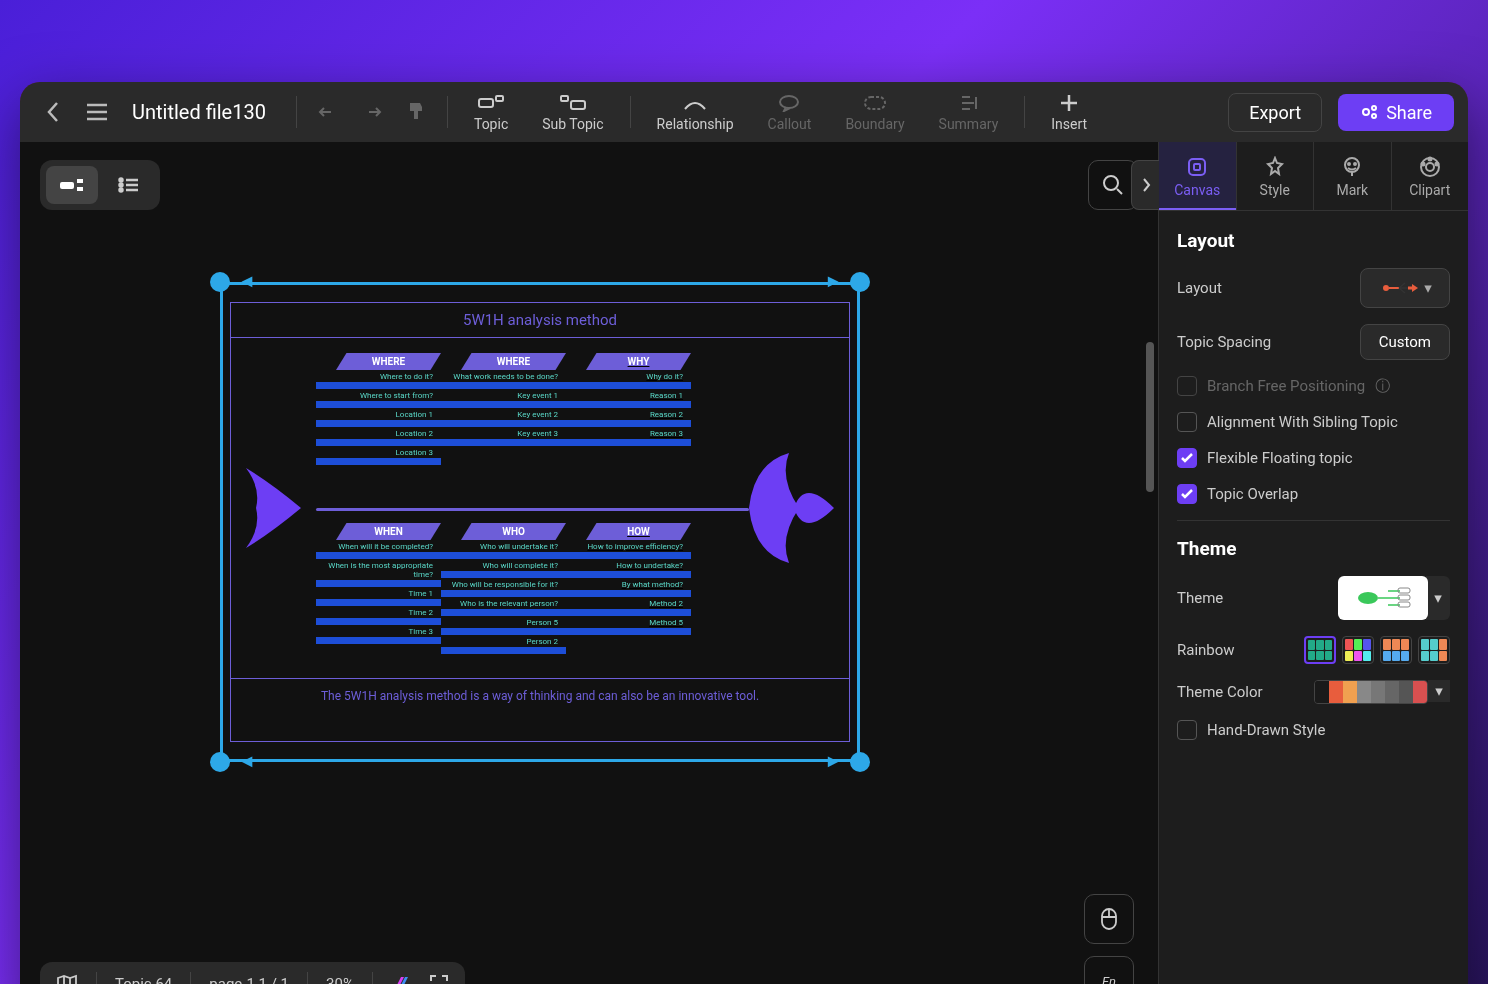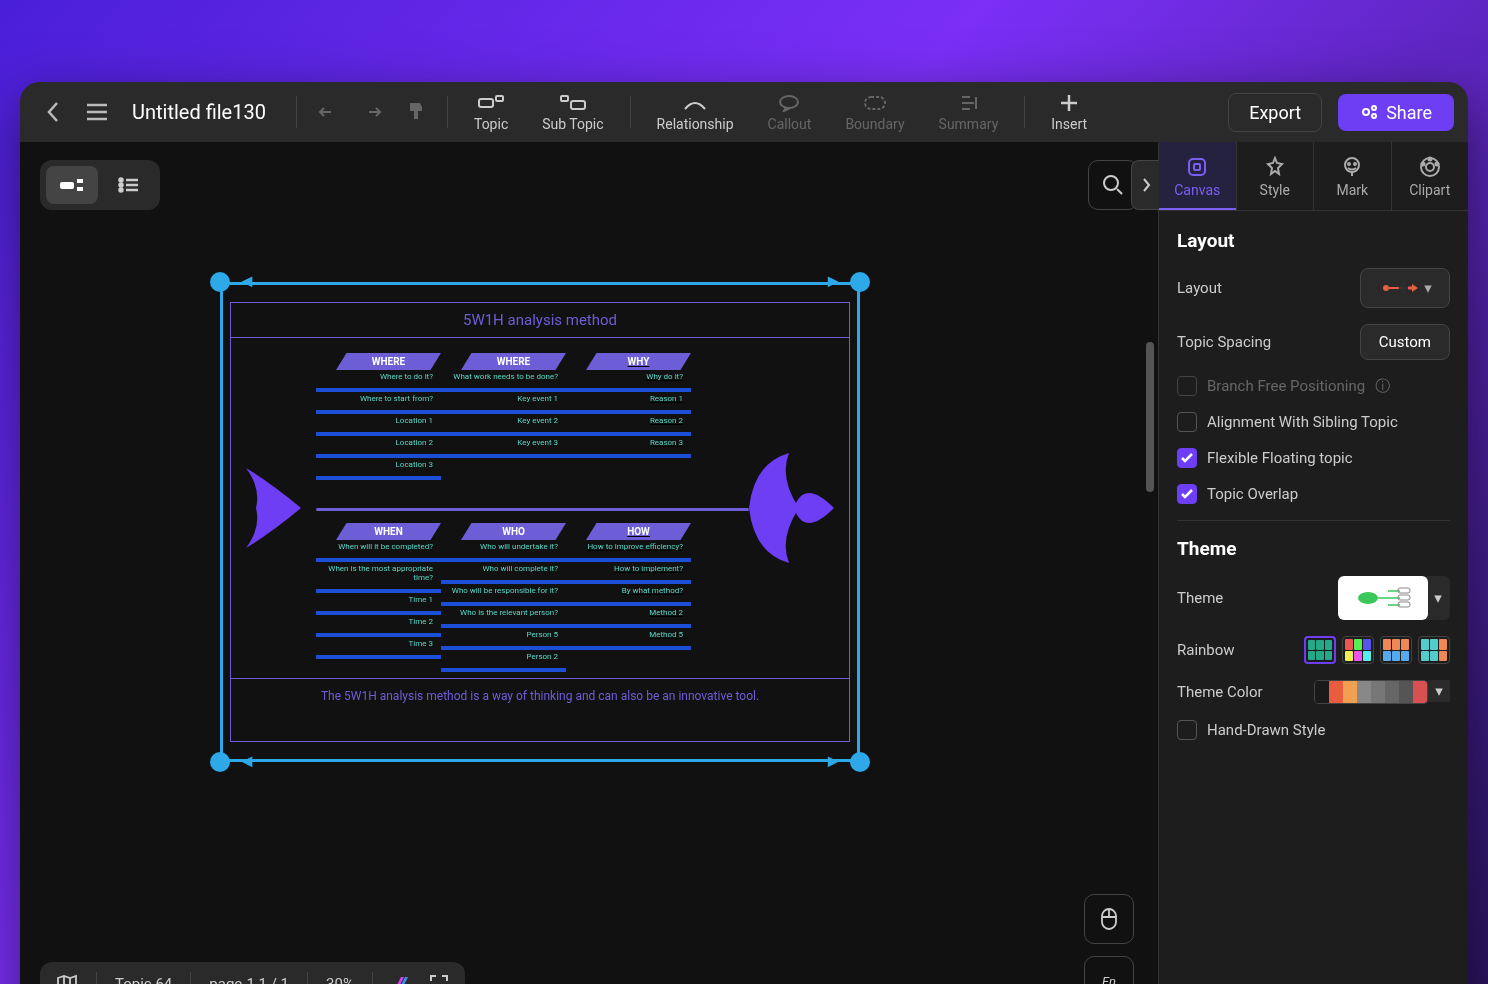"Where to do it?" .bone-item { border-bottom: 4px solid #1d4ed8 -> 7px solid #1d4ed8; padding: 2px 8px 7px -> 2px 8px 1px }
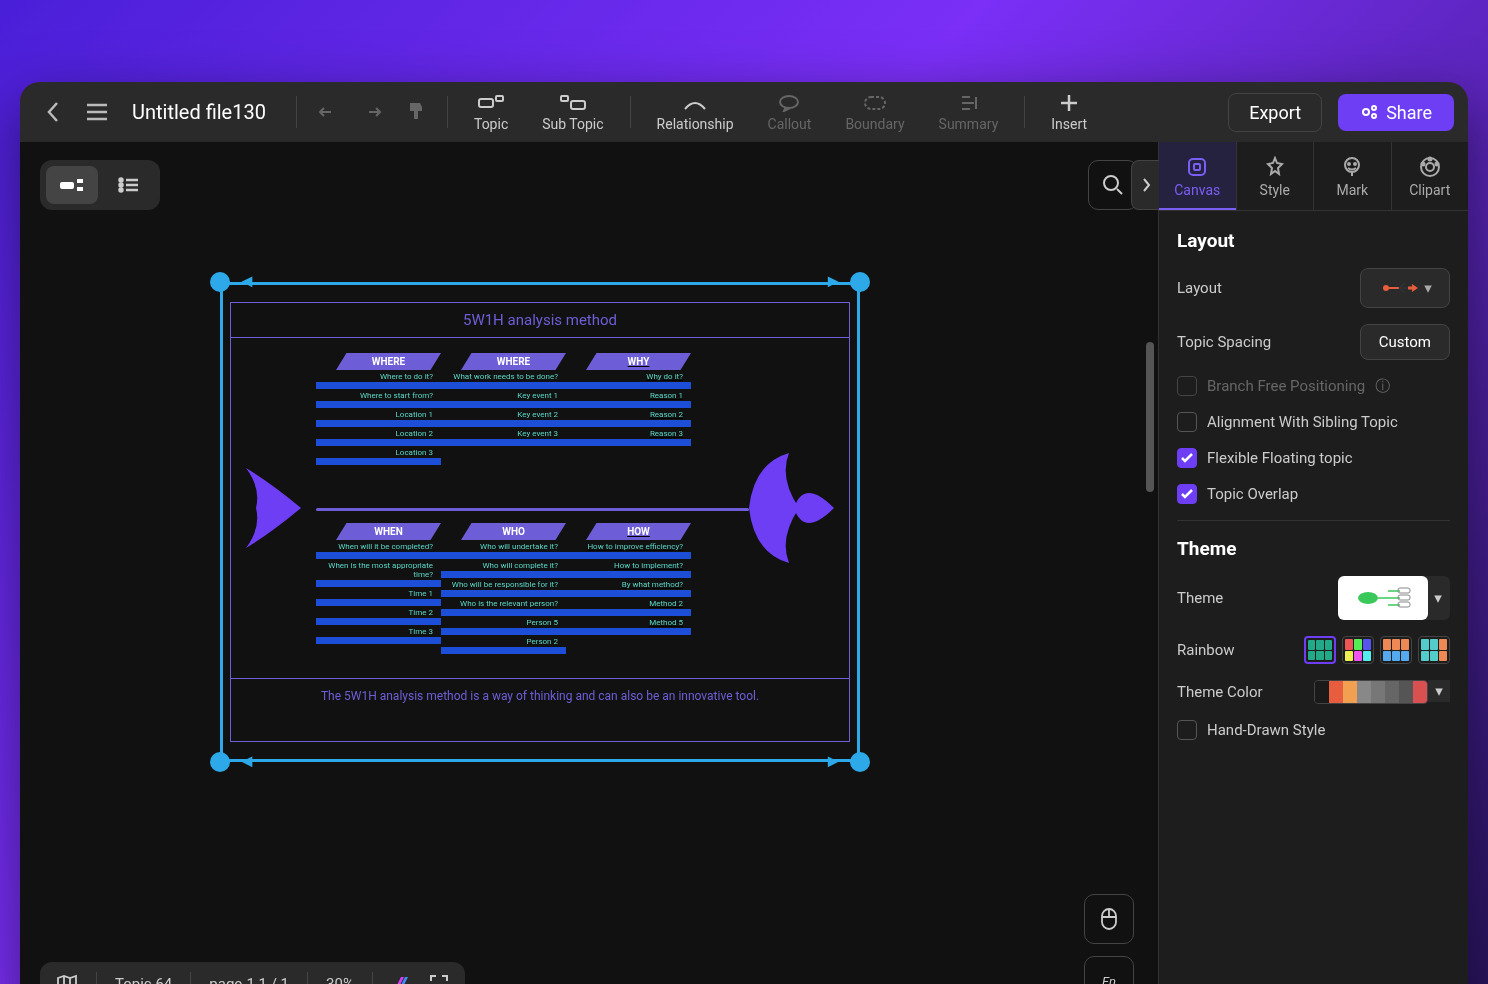"How to implement?" div.bone-item { text: implement -> undertake }
